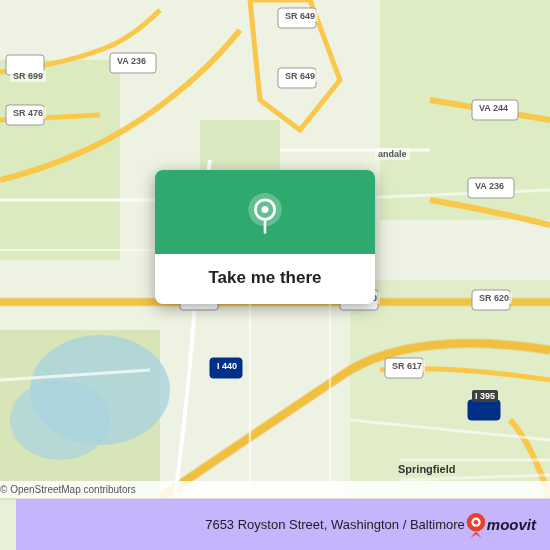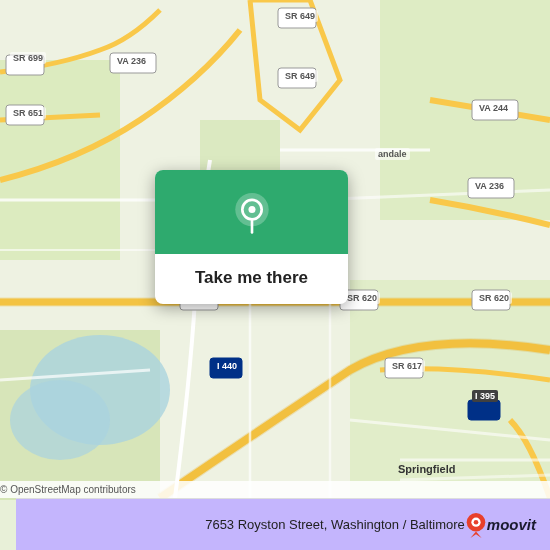"SR 699" span.road-label { top: 52px -> 70px }
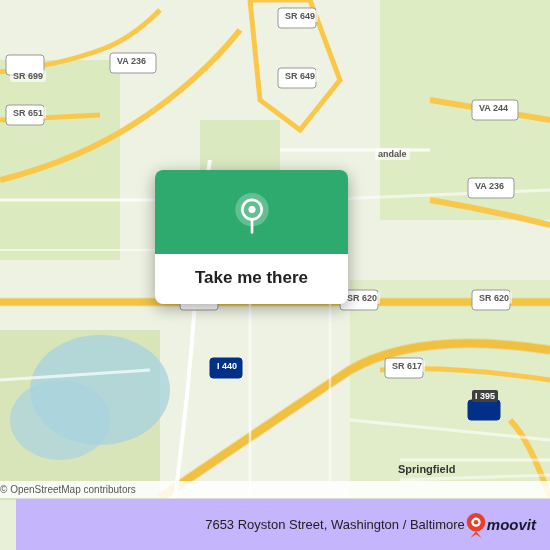"SR 651" span.road-label { text: 651 -> 476 }
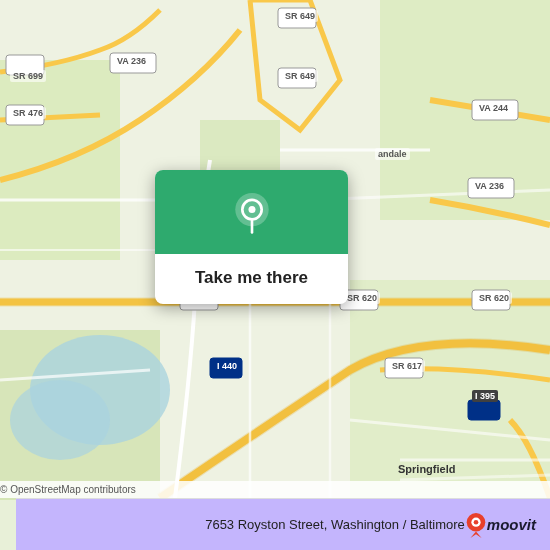"Take me there" .tooltip-popup { width: 193px -> 220px }
